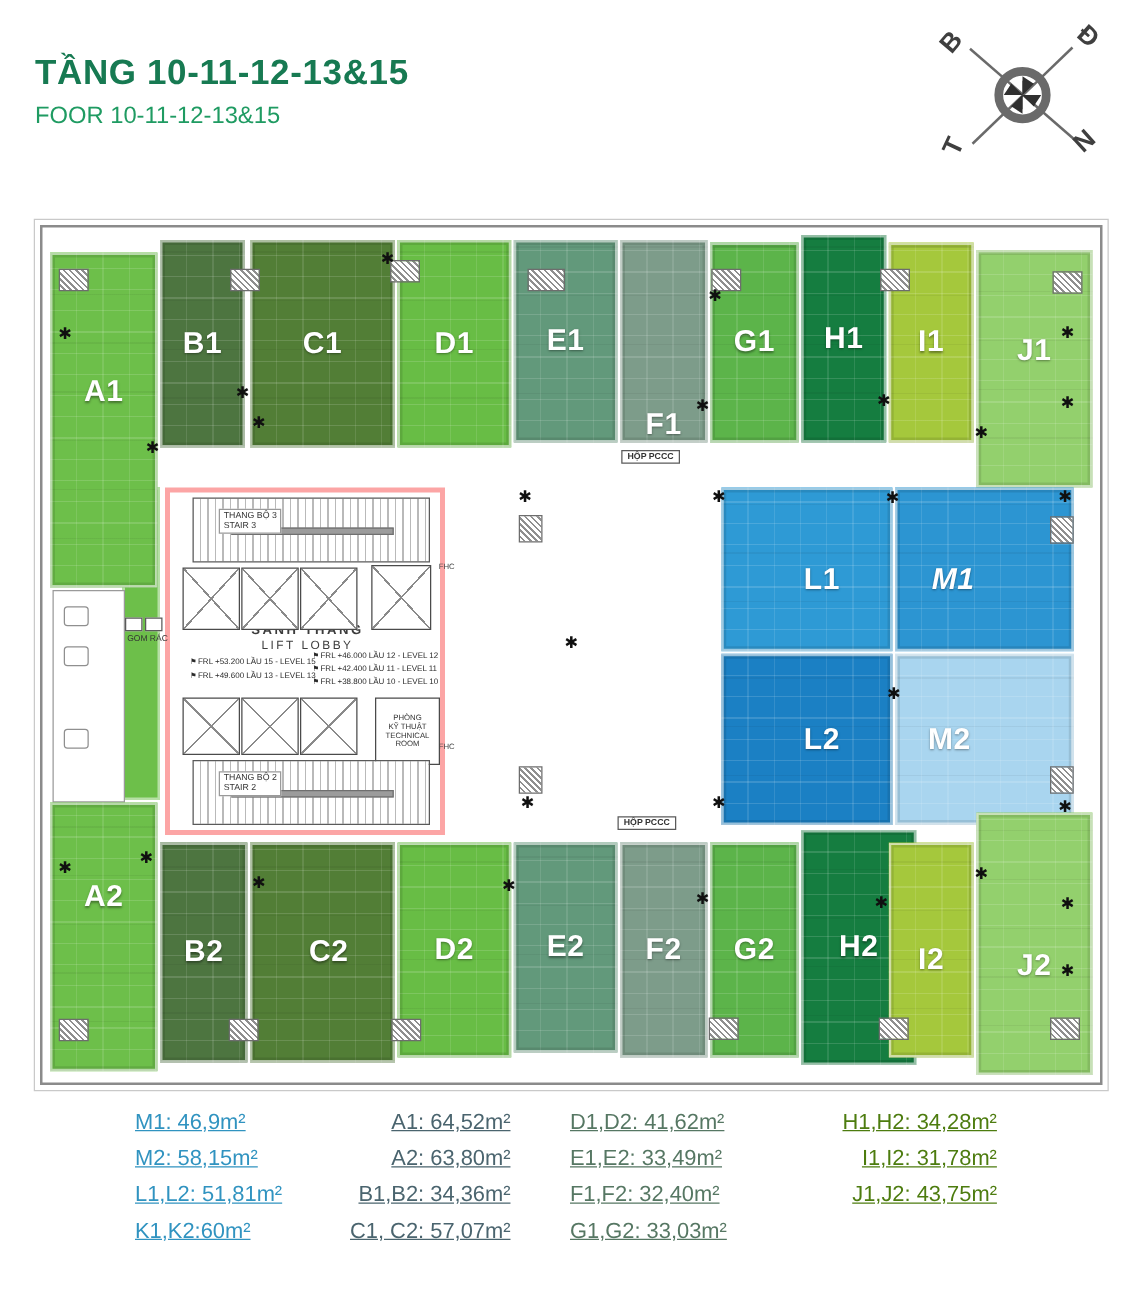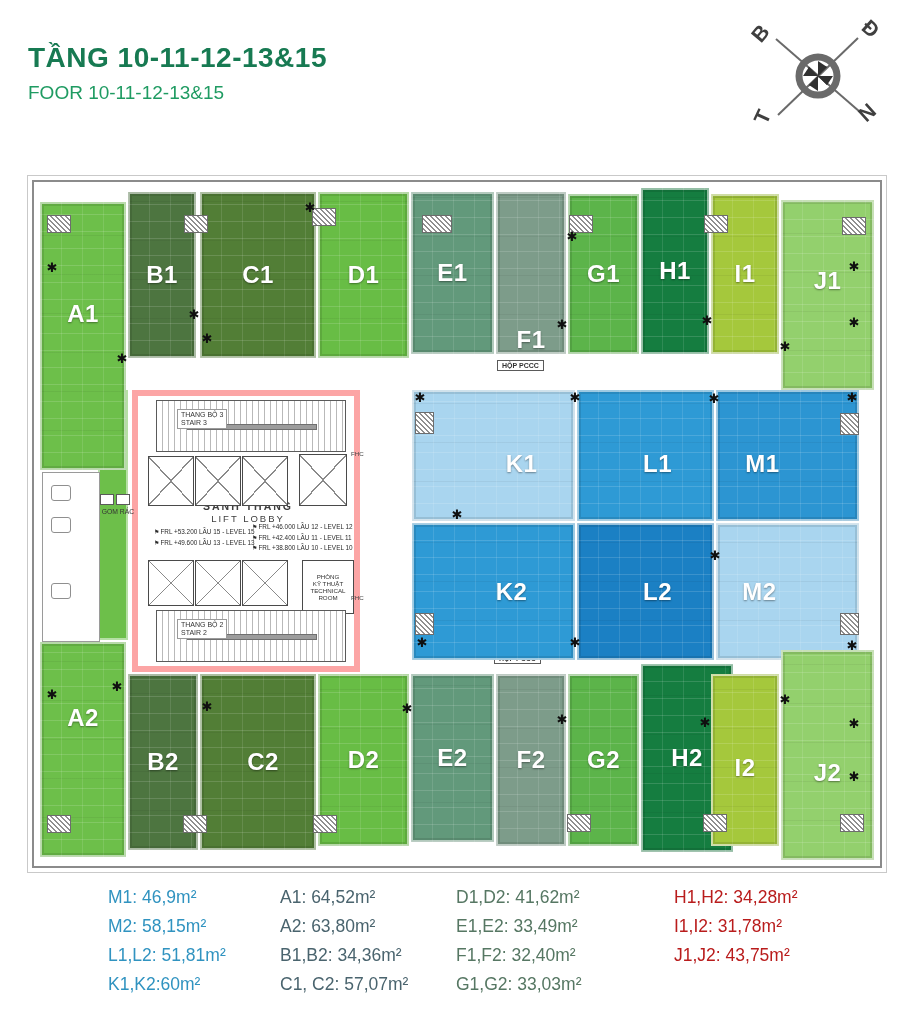"K1" div.unit { html: <div> <span>K1</span> </div> -> none }
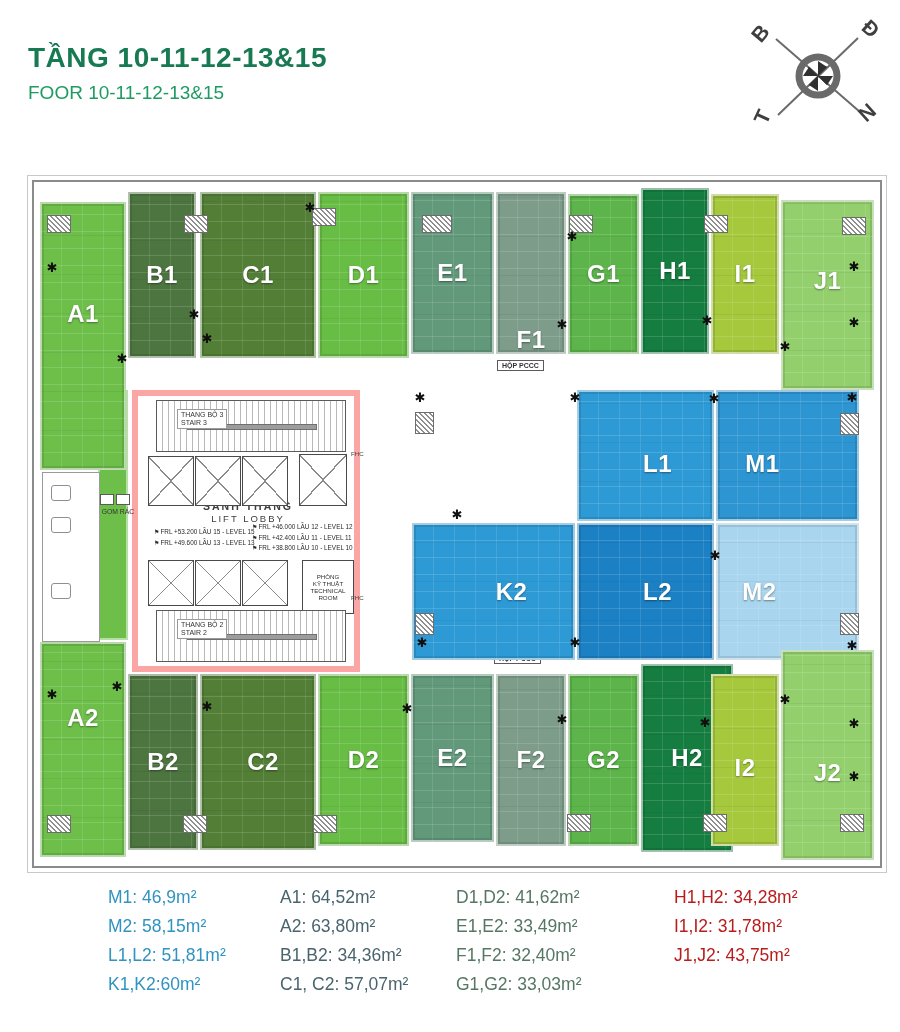"M1" span.unit-label { font-style: none -> italic }
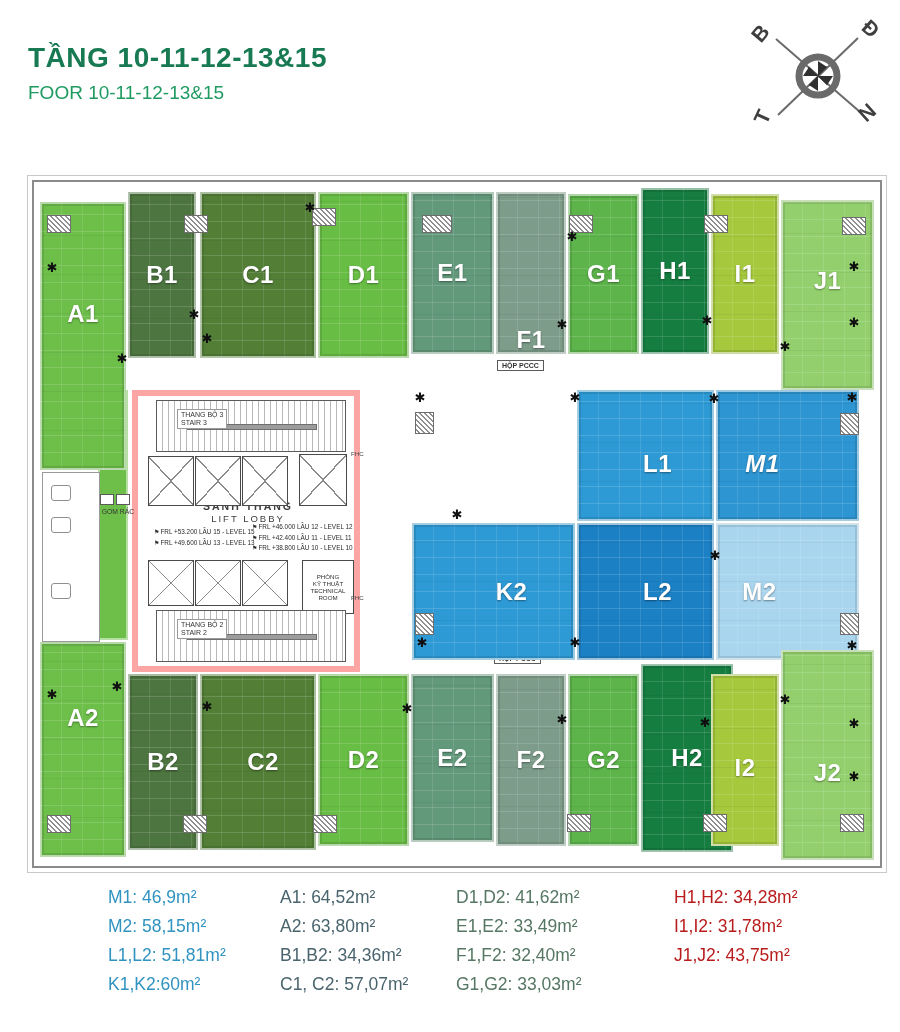"SẢNH THANG" .core { border: 6px solid #fca5a5 -> 4px solid #fca5a5 }
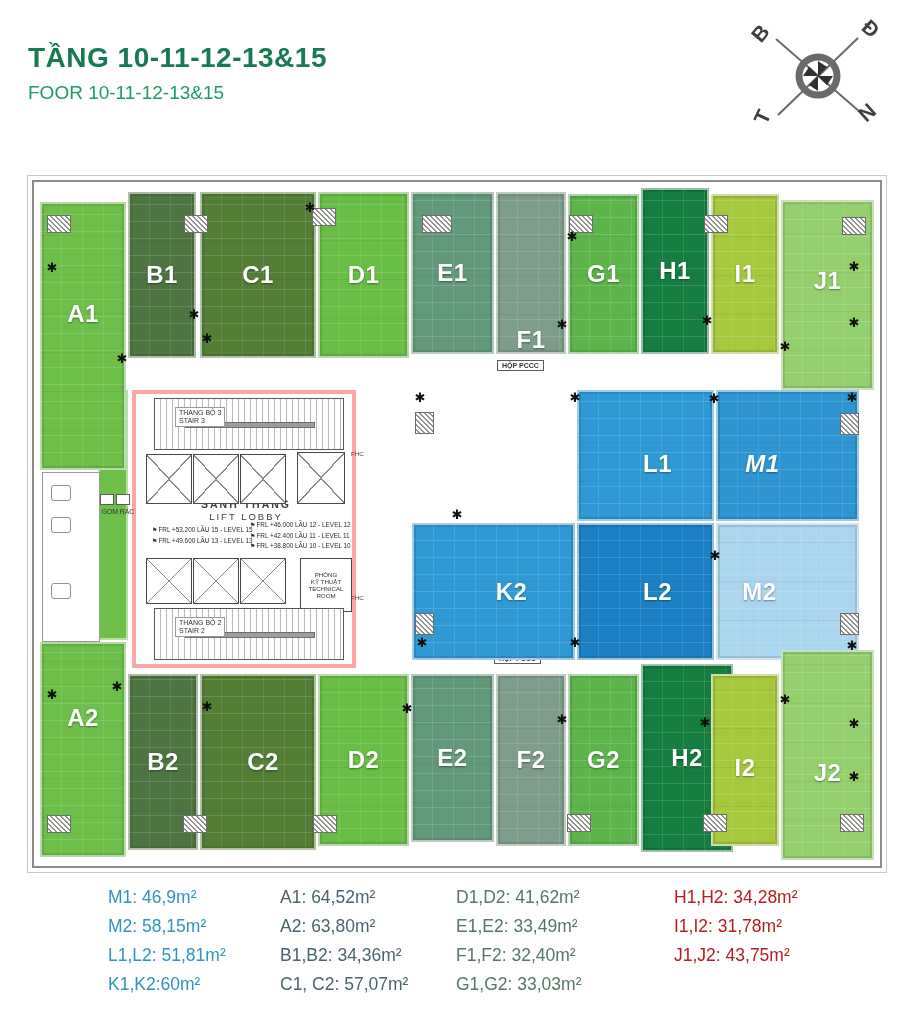"K2" div.unit { html: <div> <span>K2</span> </div> -> none }
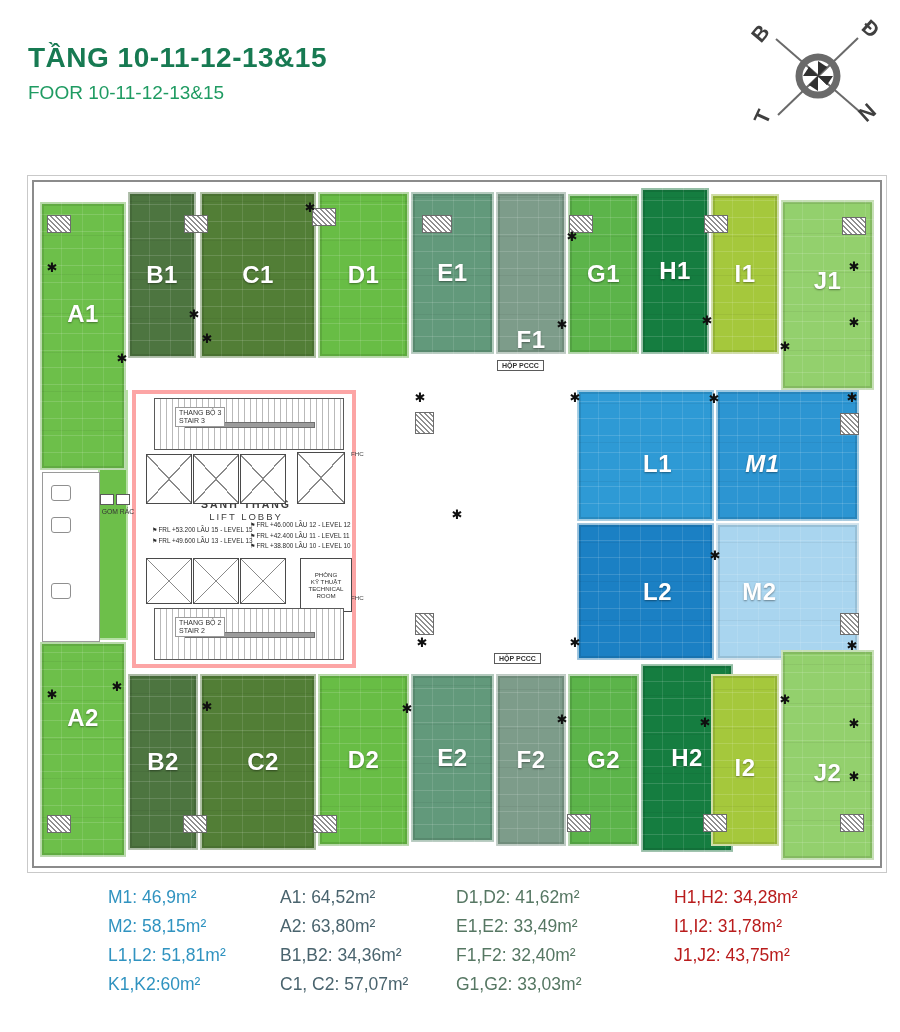"M1: 46,9m²" .legend-col { text-decoration: none -> underline }
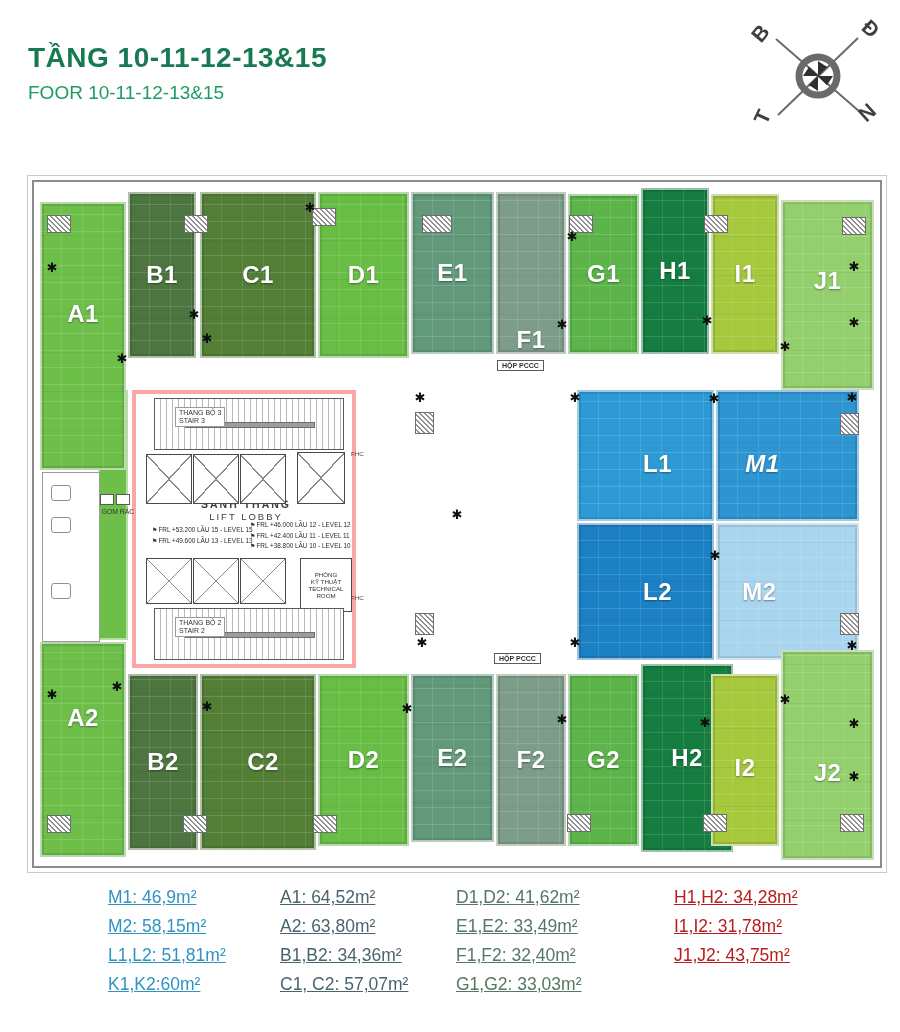"A1: 64,52m²" div.legend-col { text-align: none -> right }
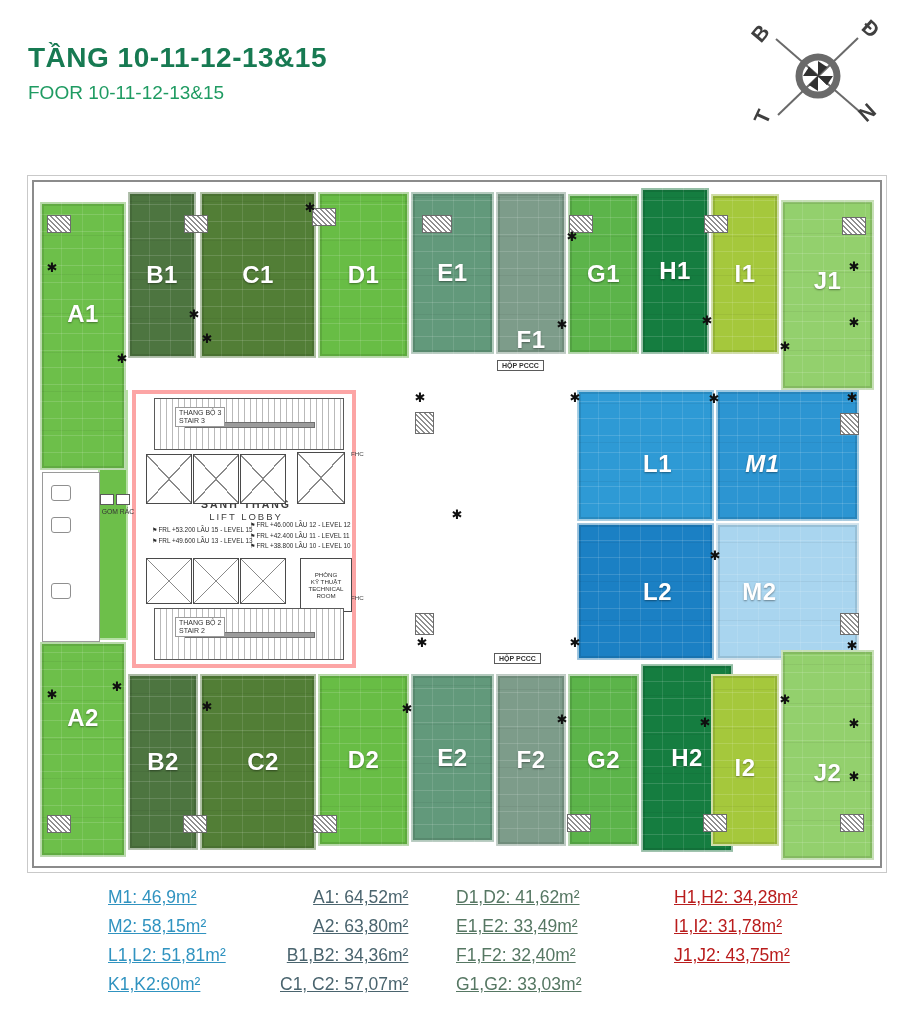"H1,H2: 34,28m²" div.legend-col { color: #b91c1c -> #4d7c0f; text-align: none -> right }
